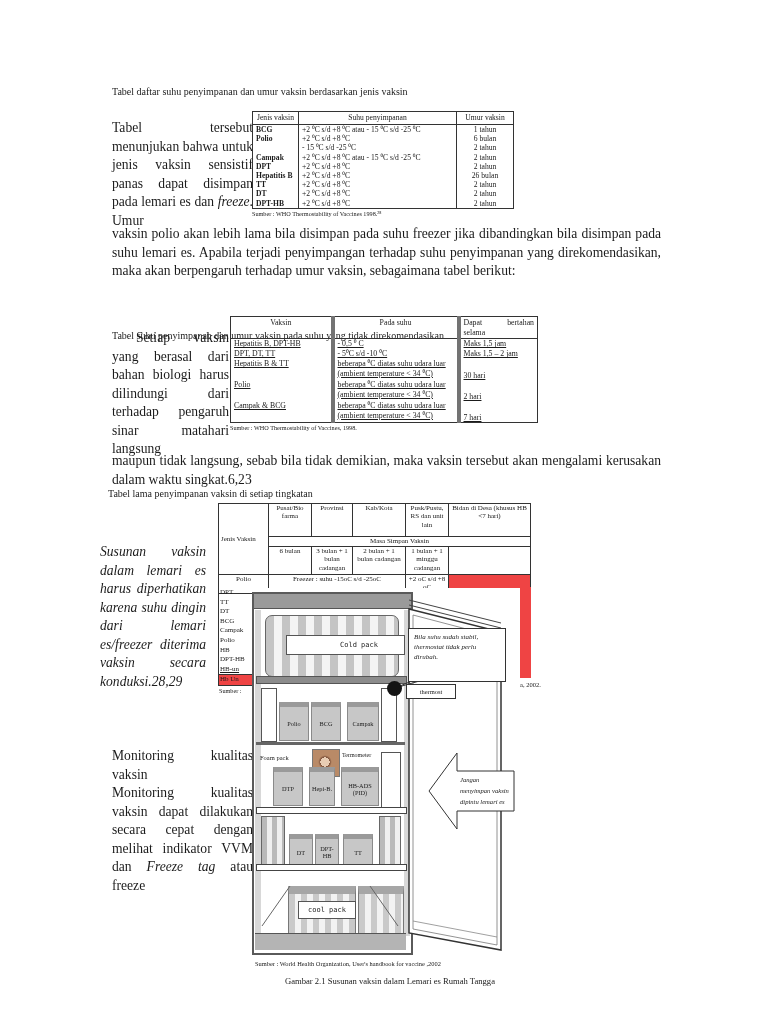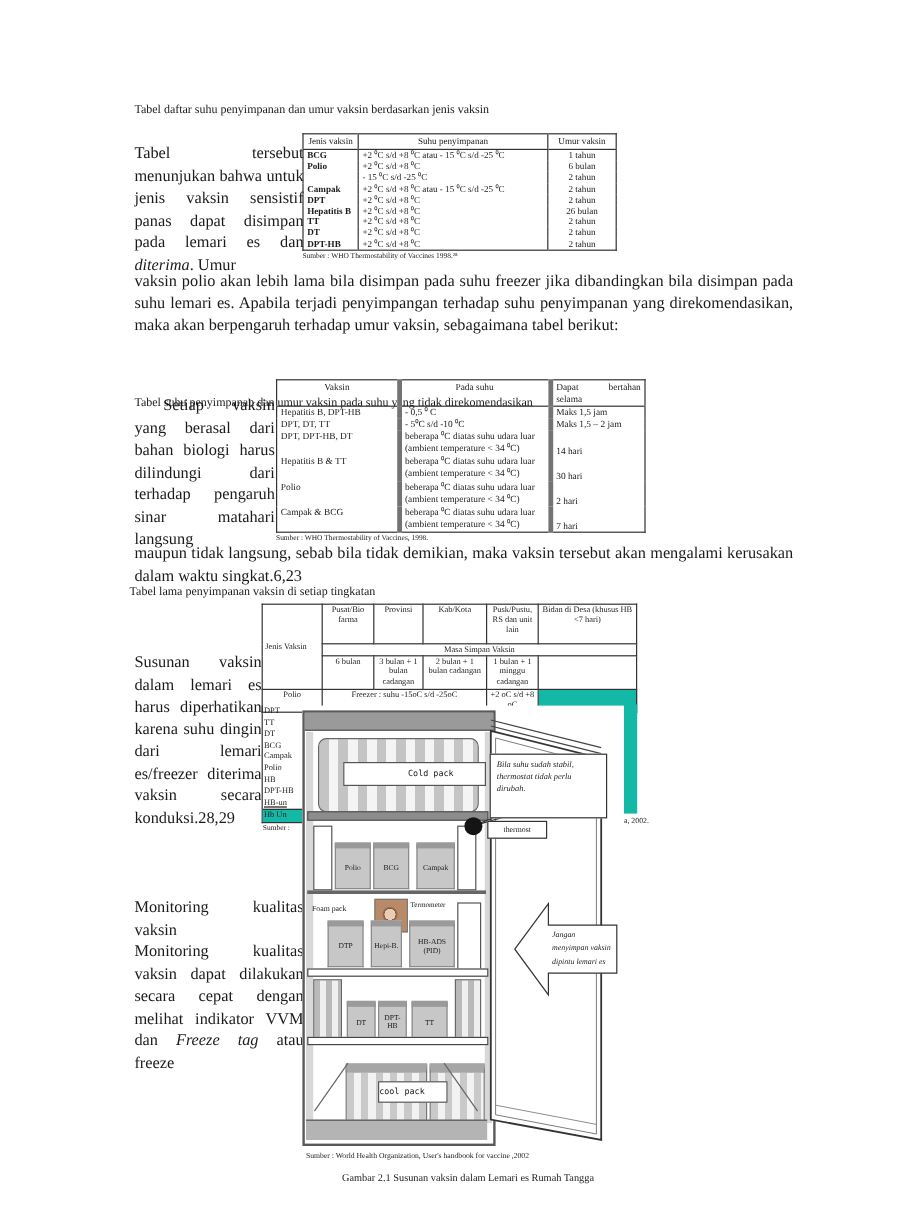"diterima" i { text: diterima -> freeze }
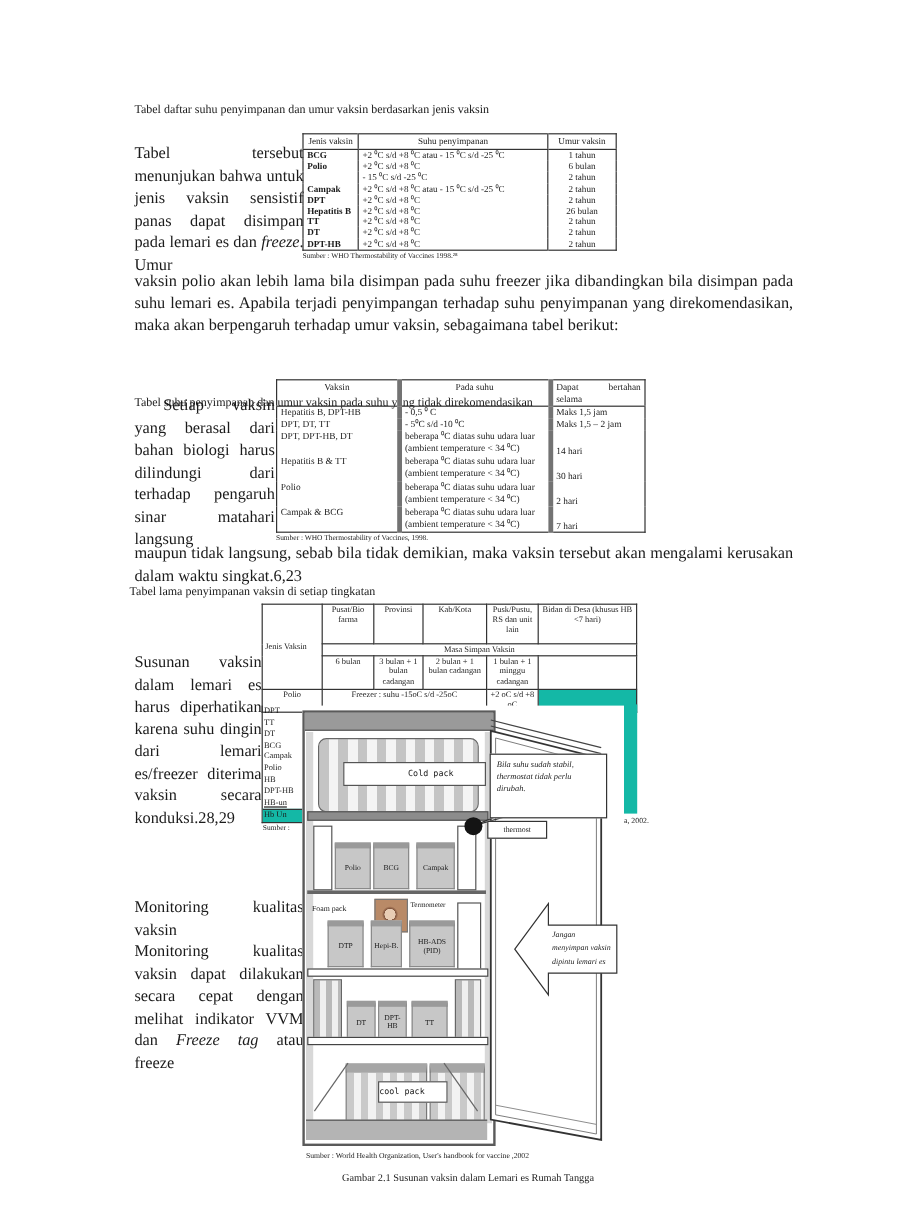"Hepatitis B, DPT-HB" .t2 td { text-decoration: none -> underline }
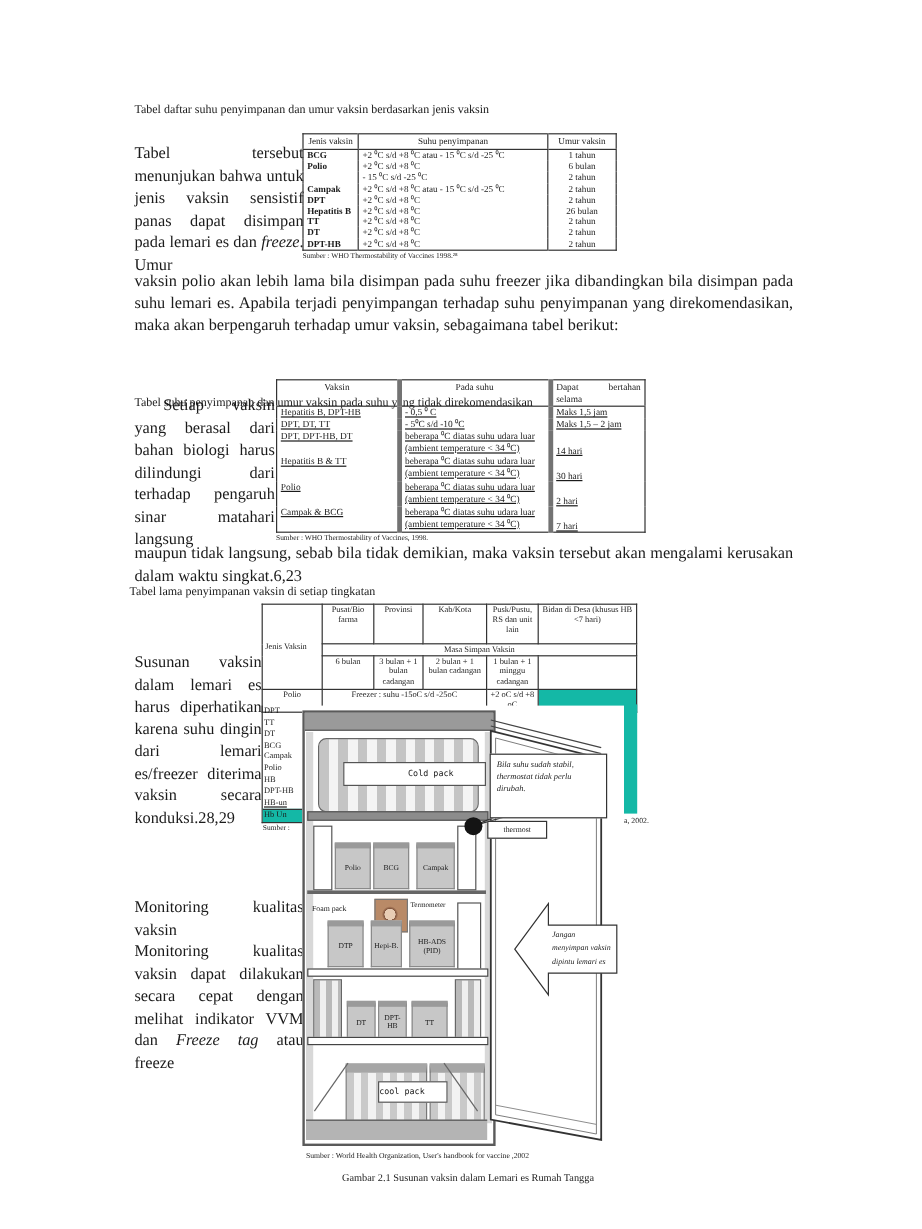"DPT, DPT-HB, DT" tr { html: <tr> <td>DPT, DPT-HB, DT</td> <td>beberapa ⁰C diatas suhu udara luar (ambient temperature &lt; 34 ⁰C)</td> <td>14 hari</td> </tr> -> none }
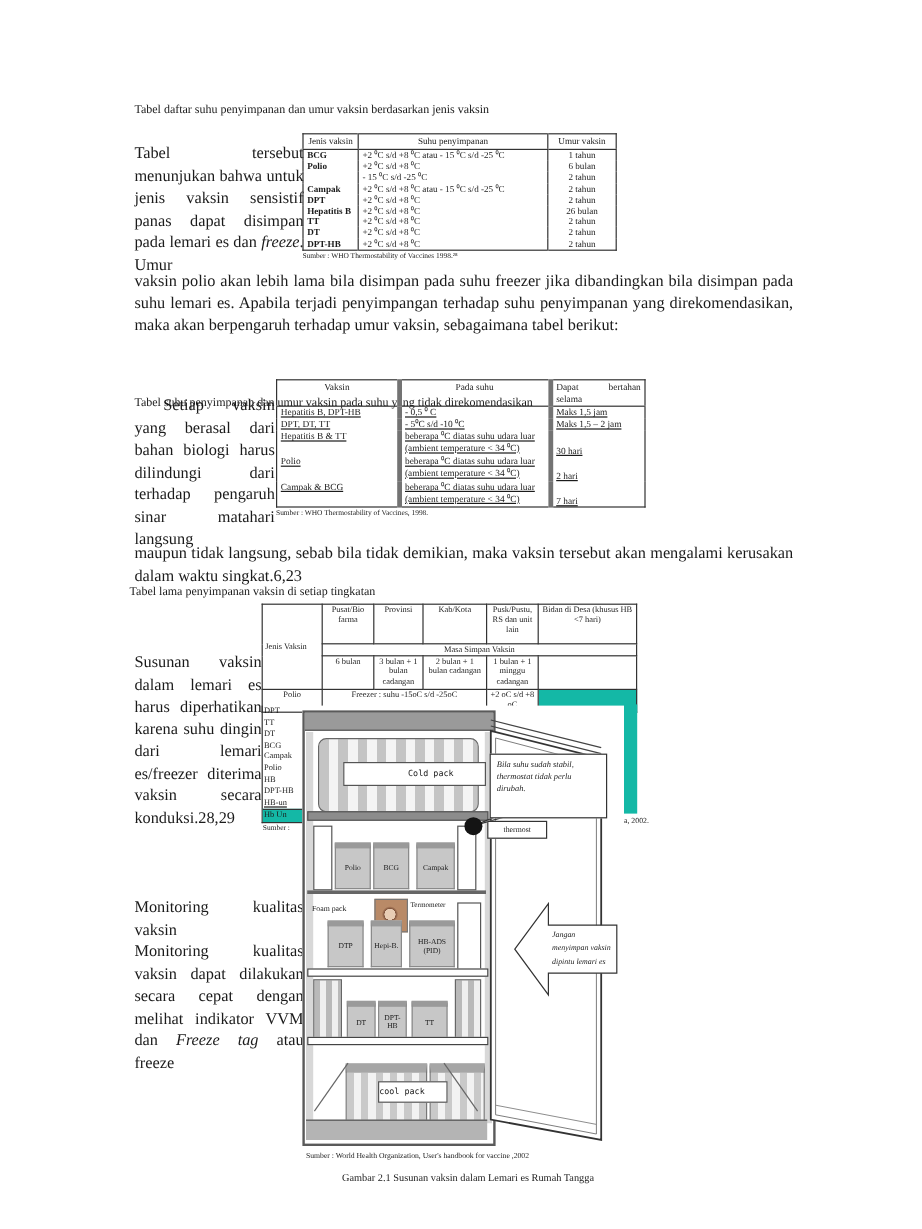"Susunan vaksin dalam lemari es" div.abs { font-style: none -> italic; left: 112px -> 100px }
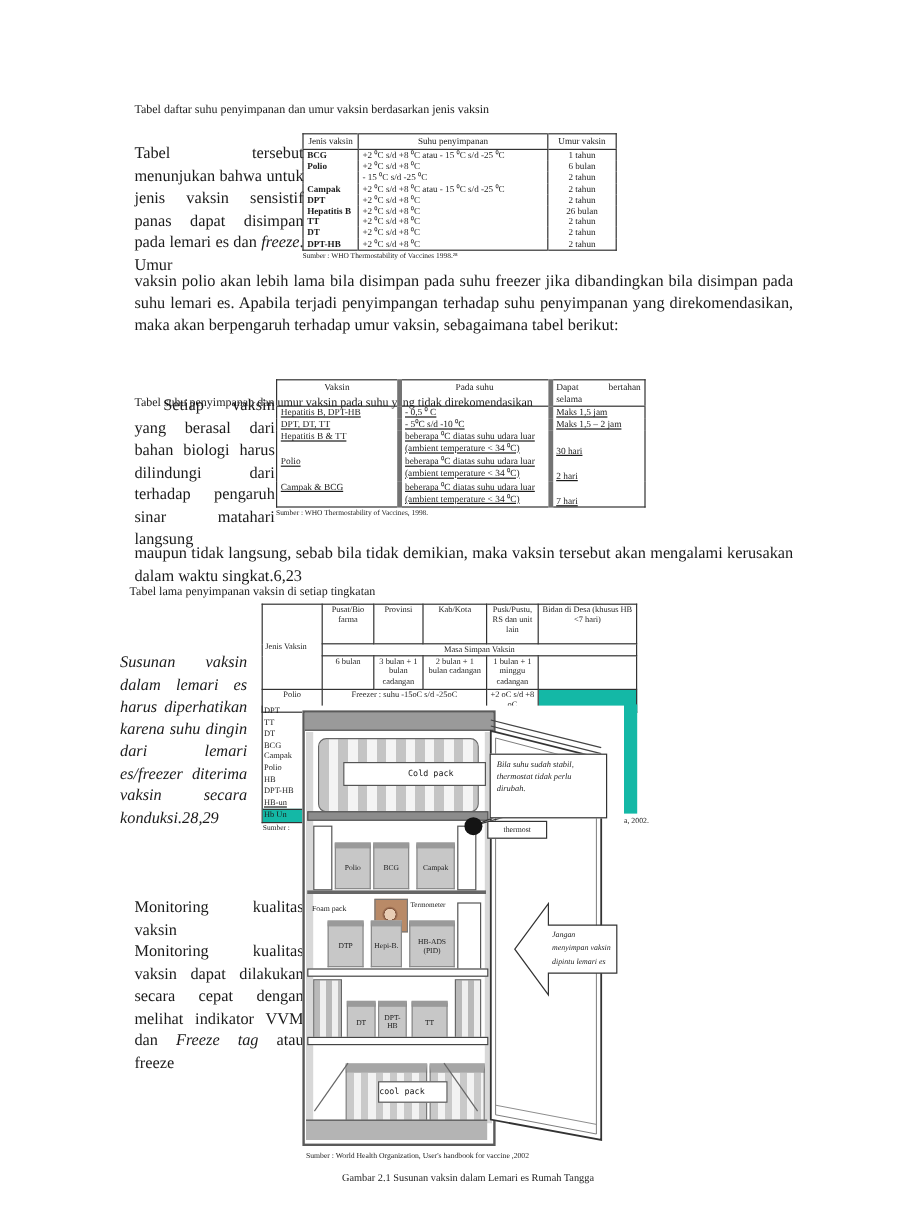"Hb Un" .green { background: #14b8a6 -> #ef4444 }
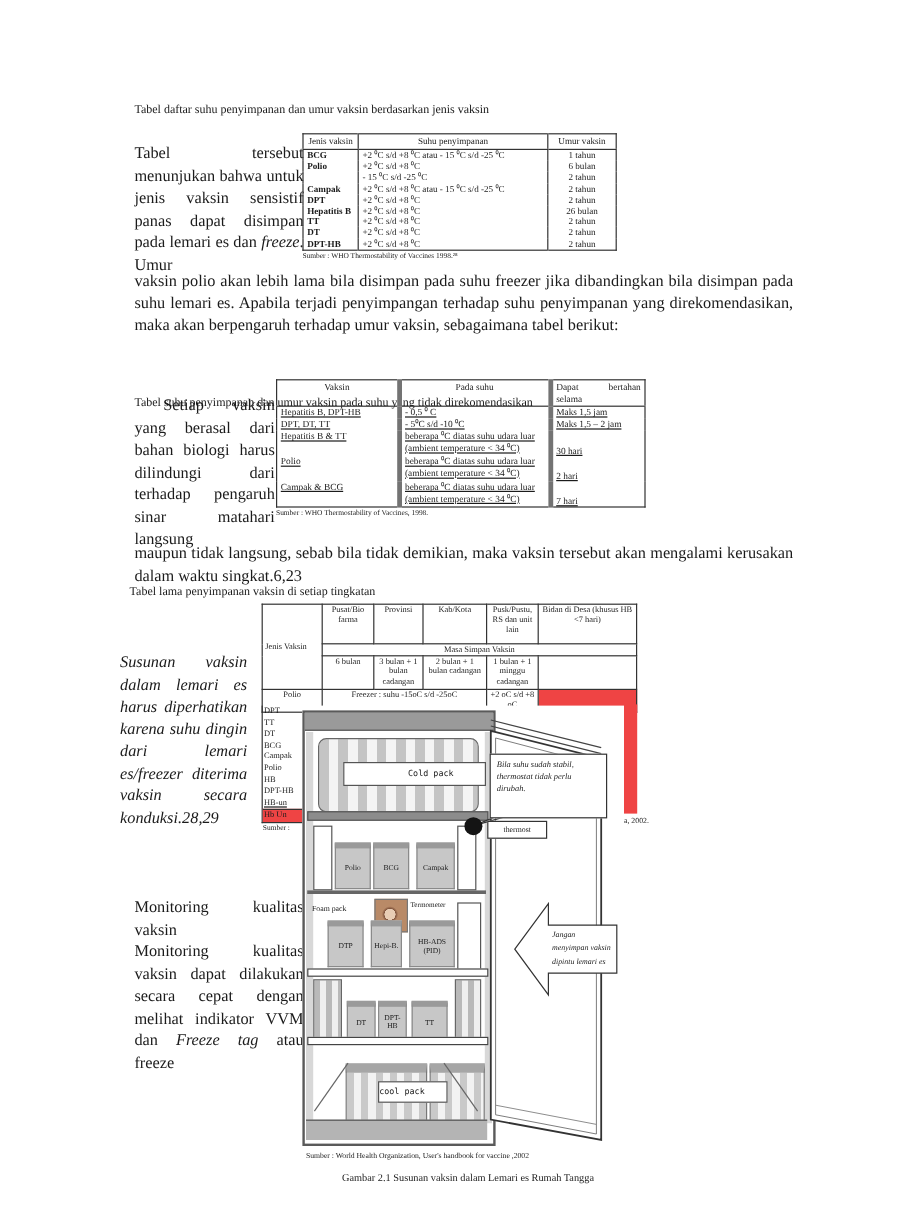"cool pack" div.abs { justify-content: flex-start -> center; left: 61px -> 44px }
